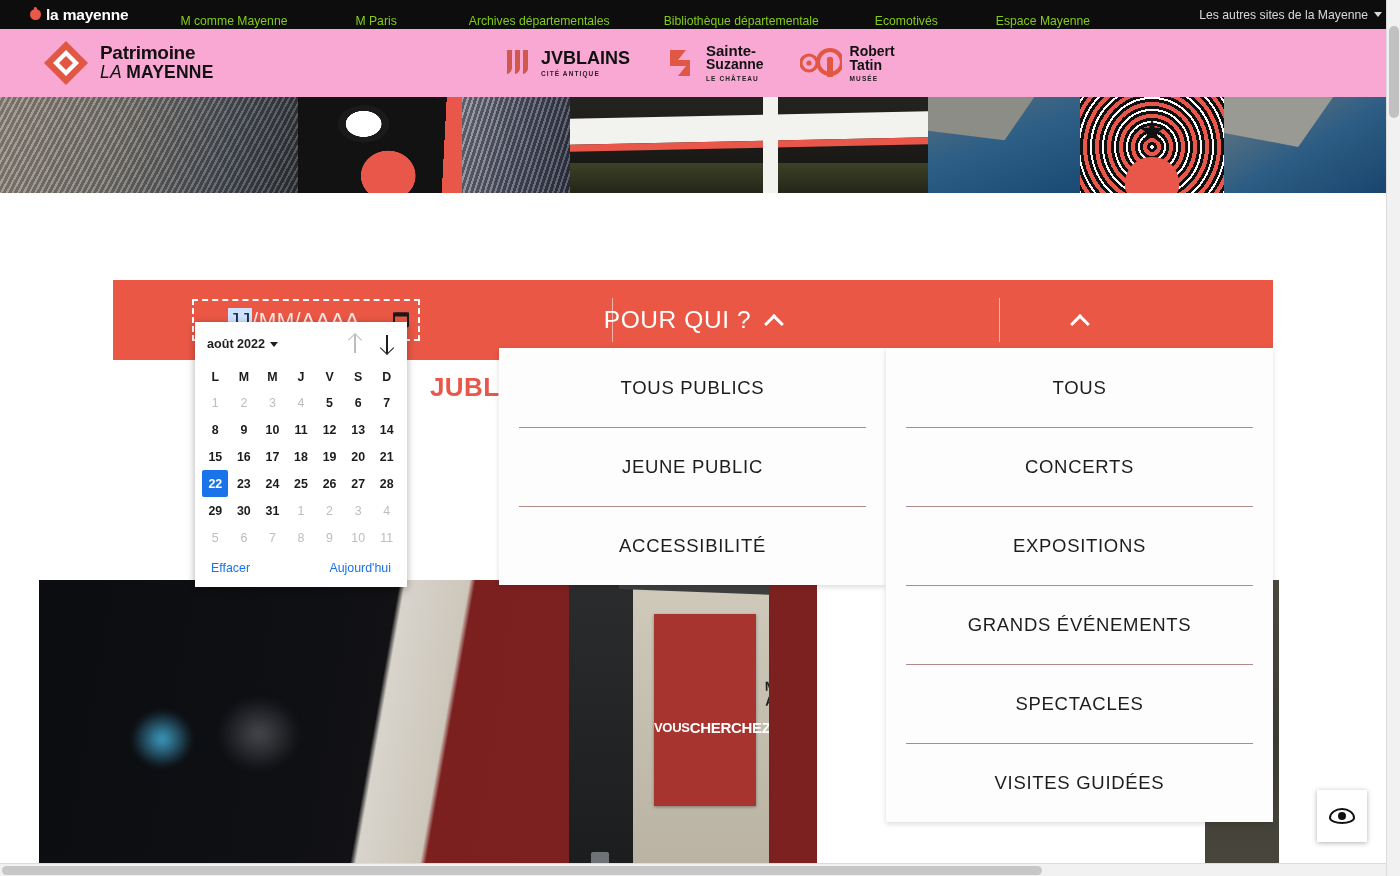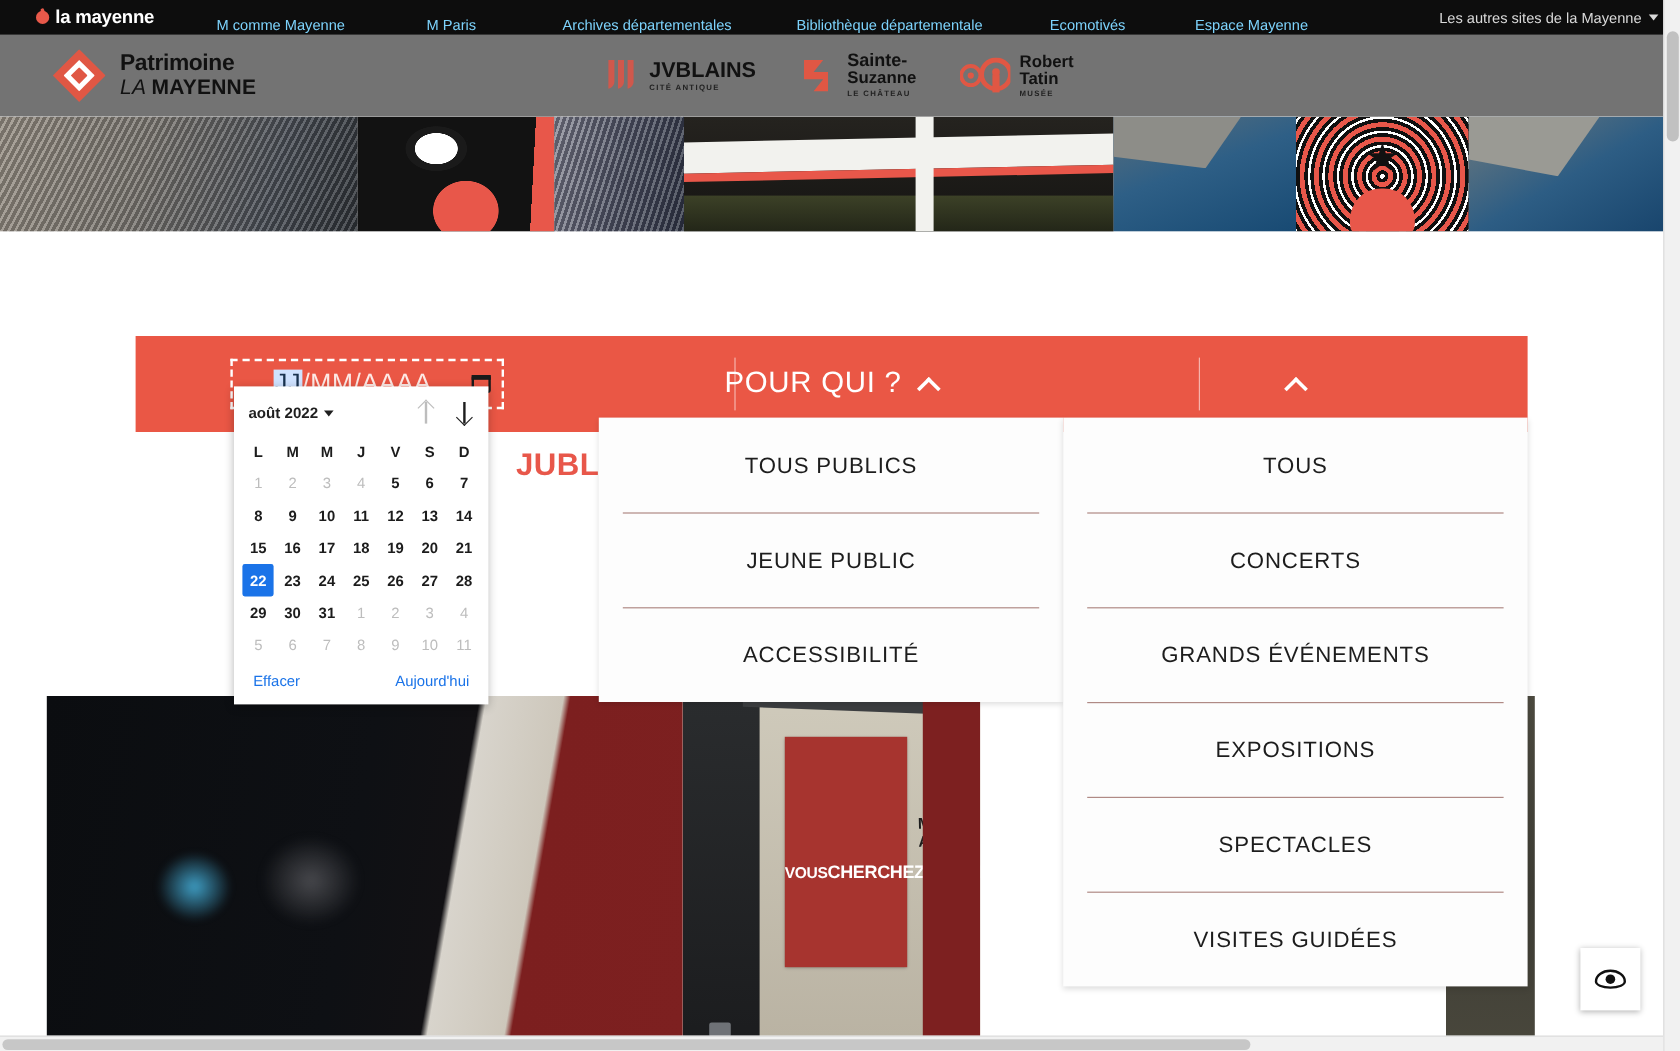"M comme Mayenne" .topnav a { color: #7dd3fc -> #84cc16 }
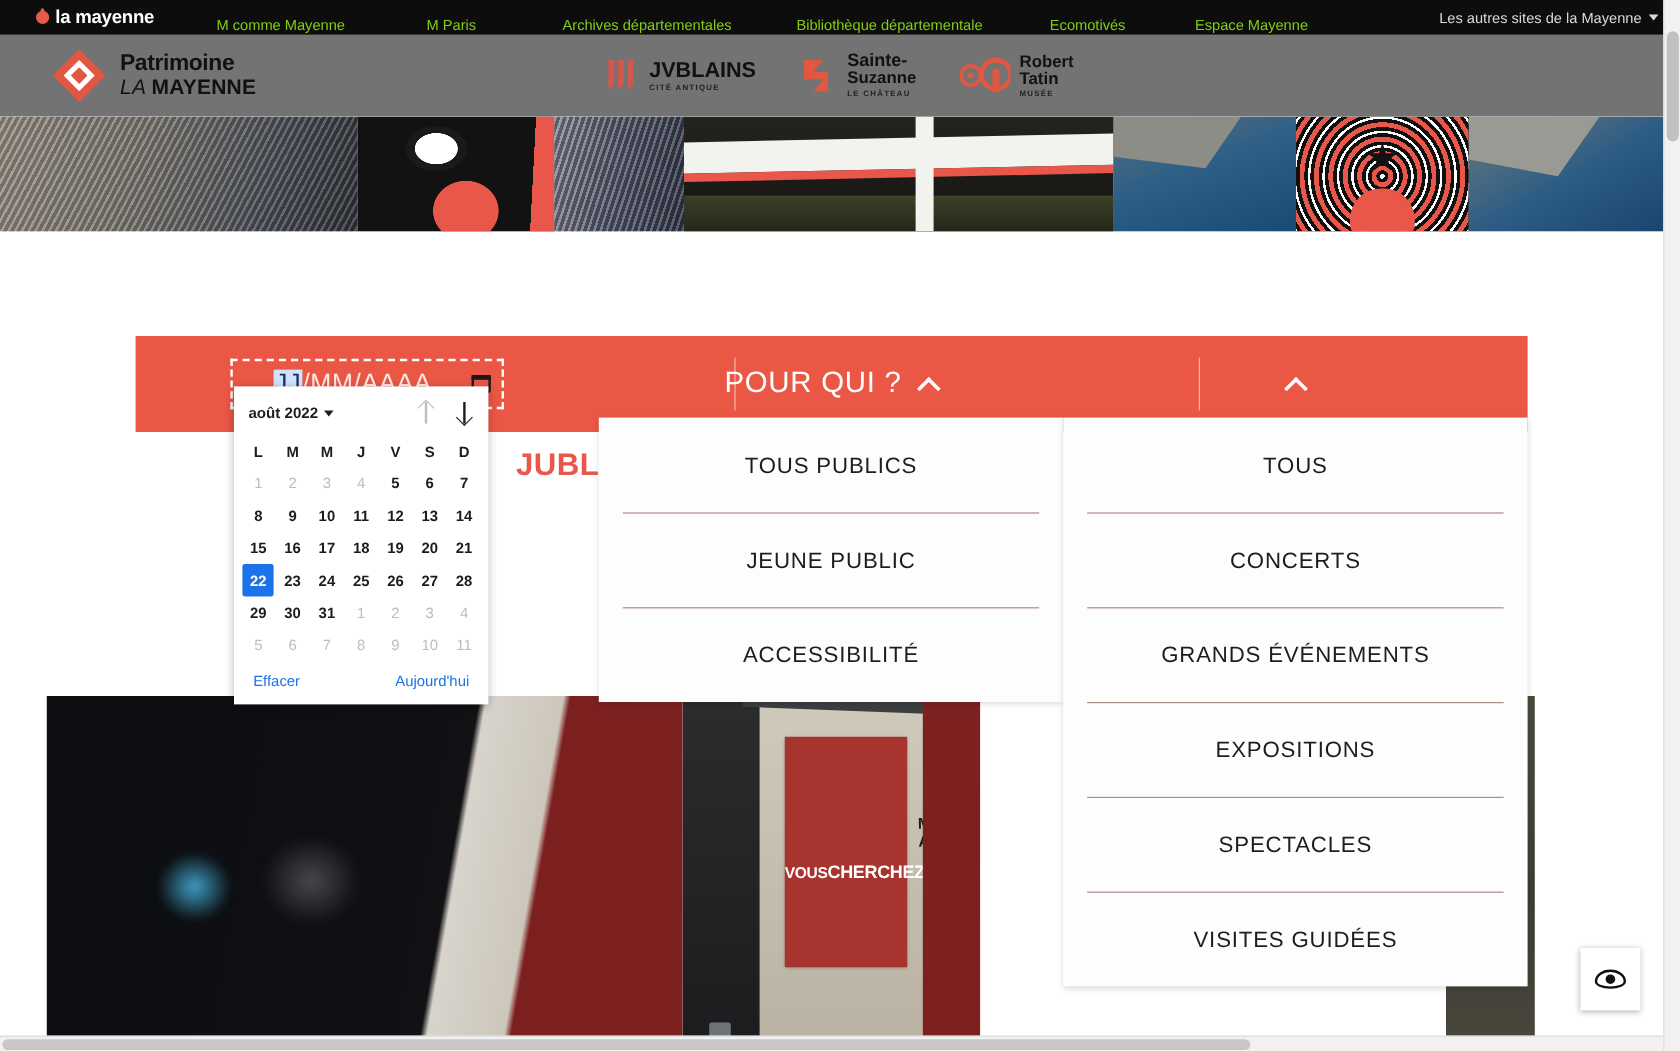"Patrimoine" .header { background: #737373 -> #f9a8d4 }
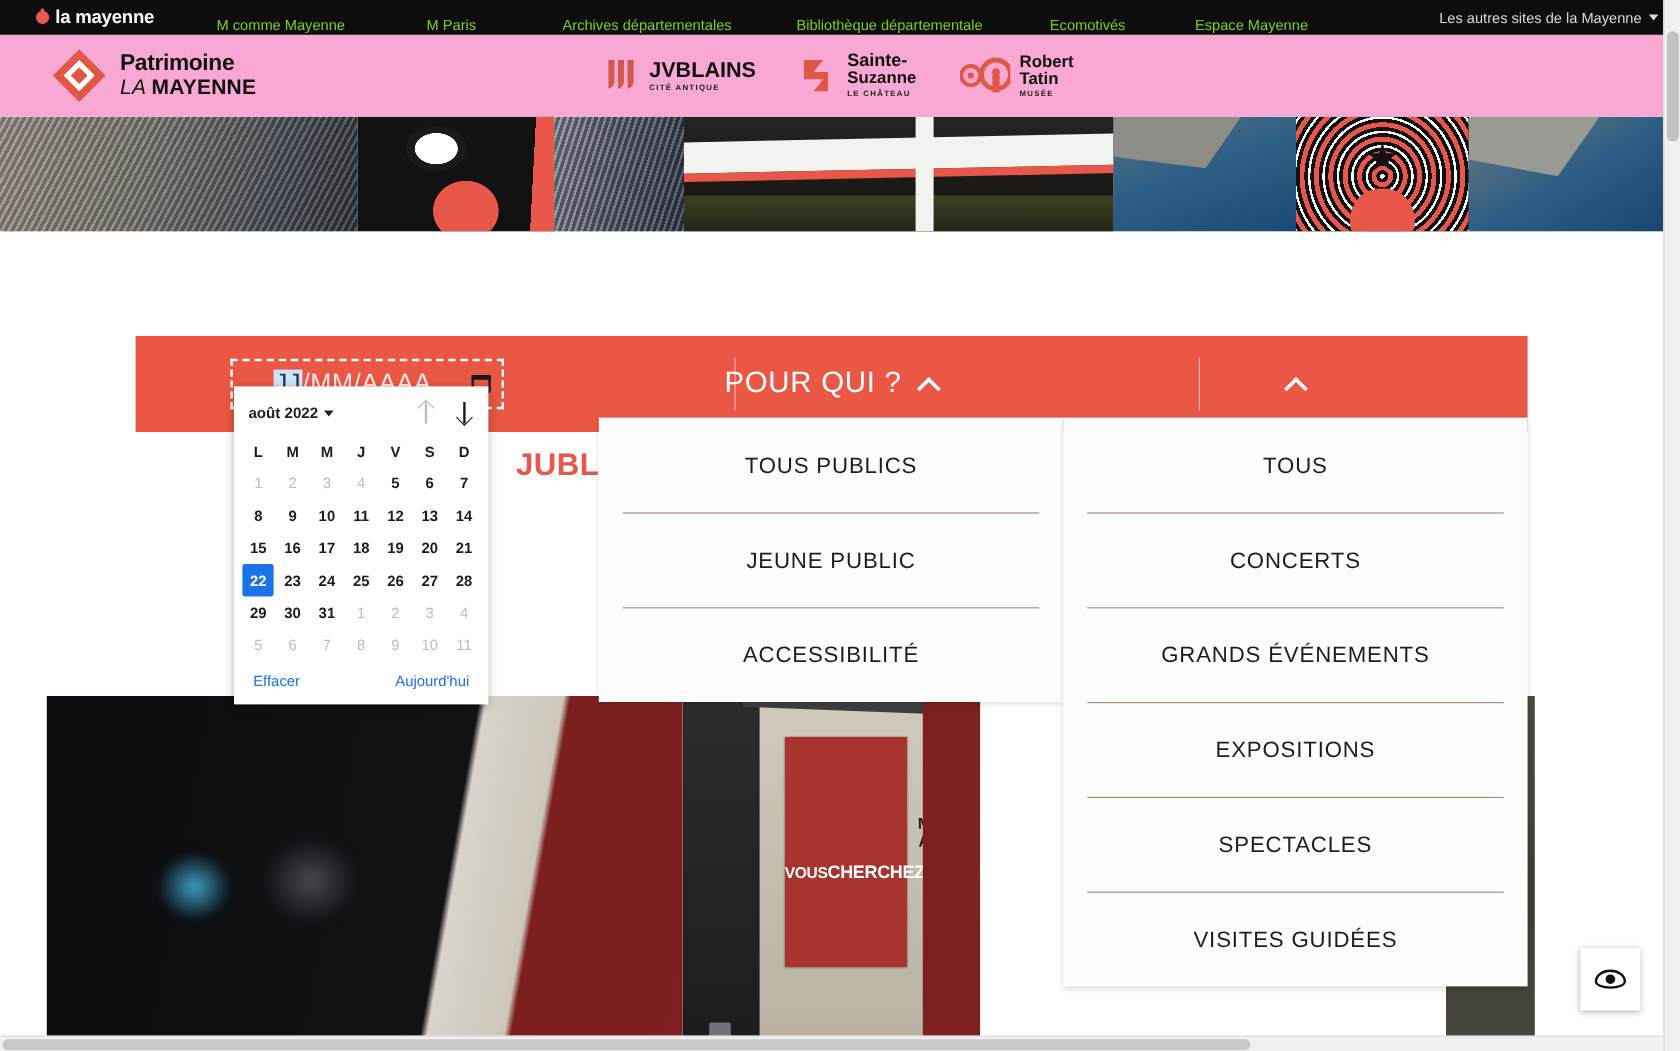"GRANDS ÉVÉNEMENTS" div.opt { order: before "EXPOSITIONS" -> after "EXPOSITIONS" }
